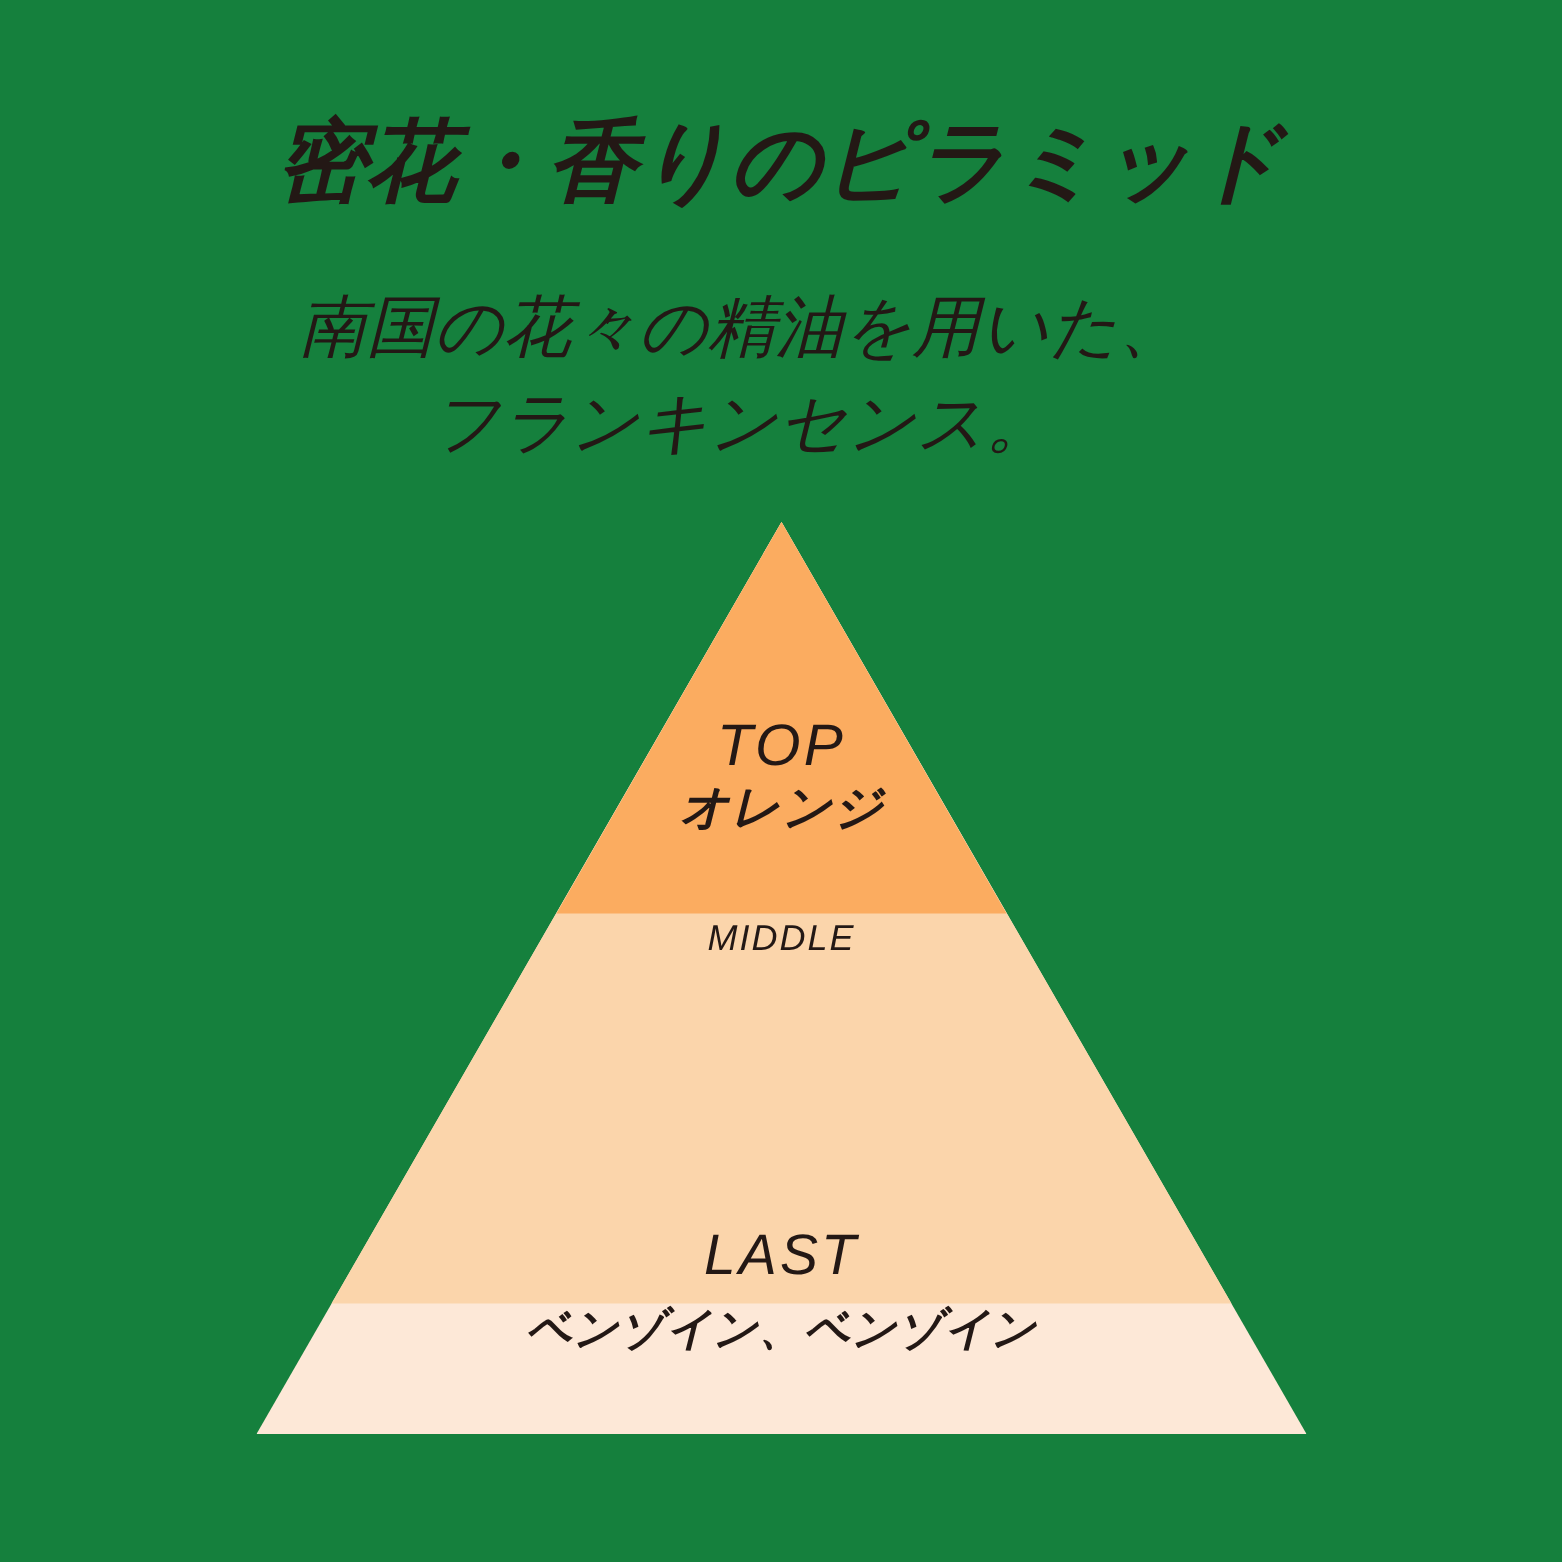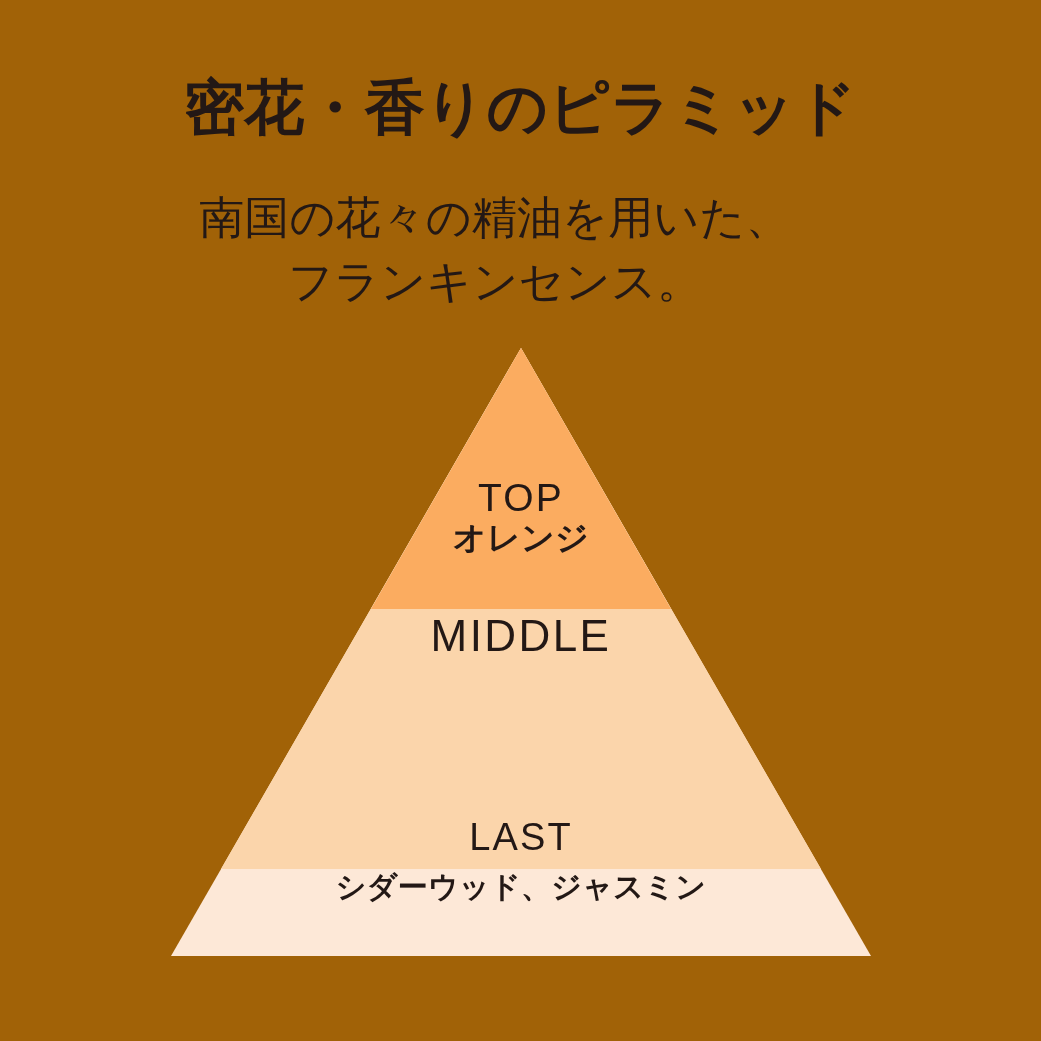"密花・香りのピラミッド" div { background: #a16207 -> #15803d; font-style: none -> italic }
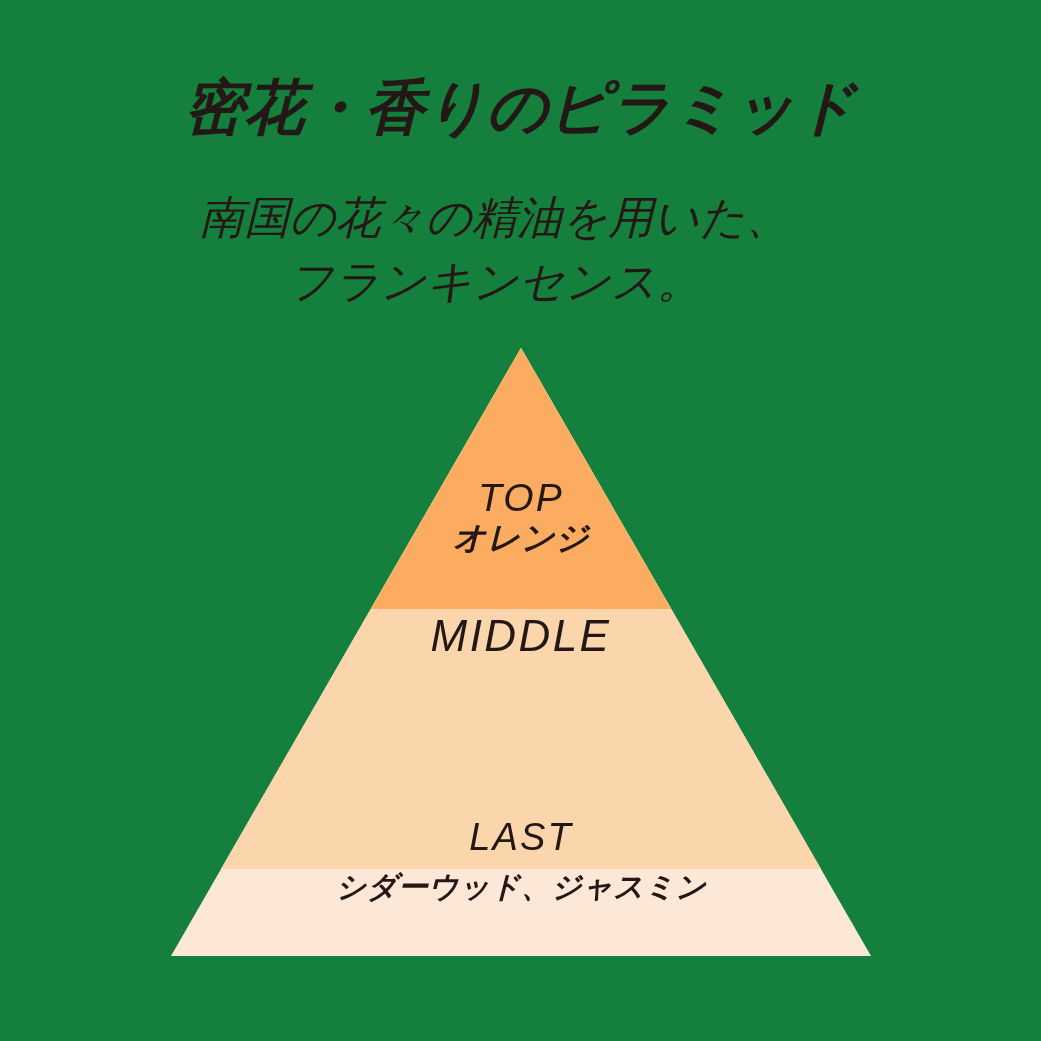"MIDDLE" .band-middle .band-name { font-size: 44px -> 24px }
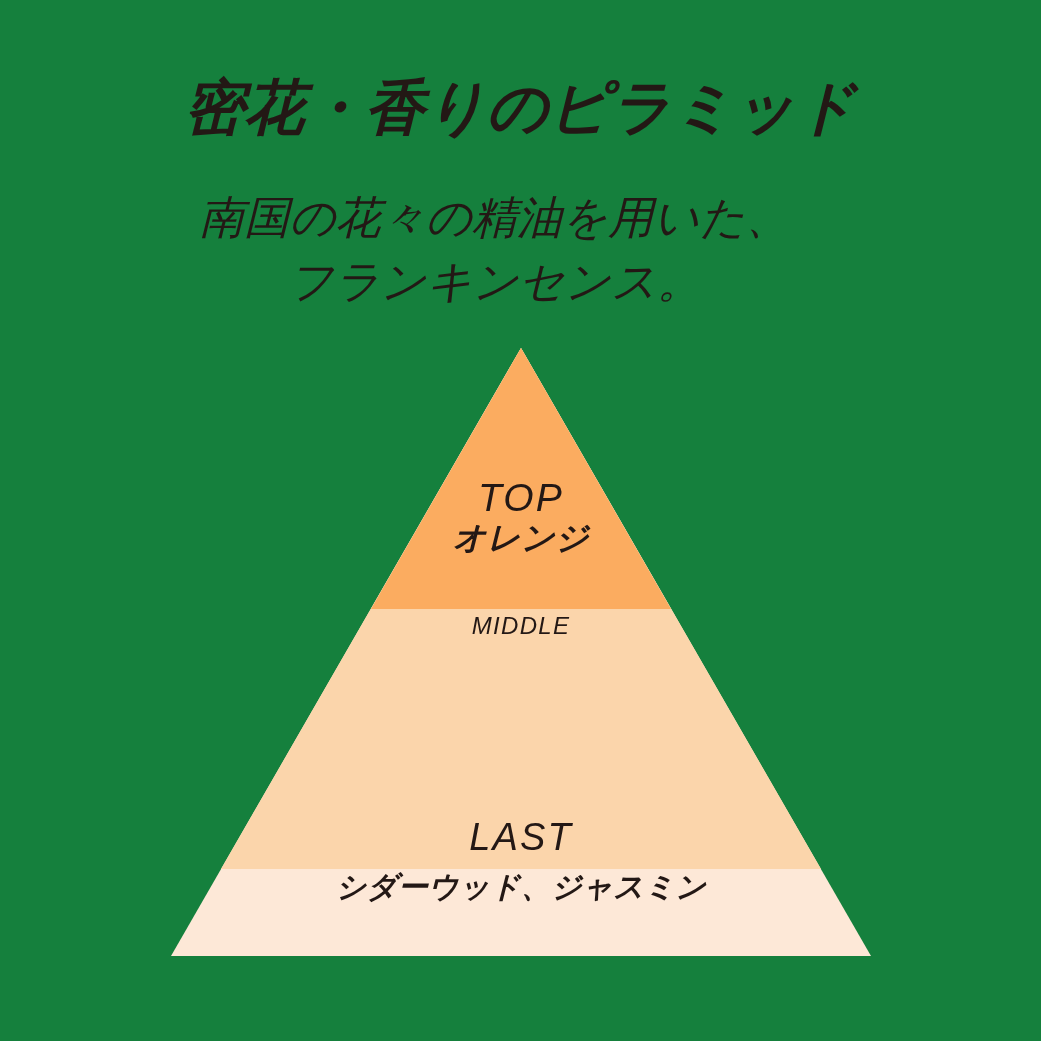"シダーウッド、ジャスミン" span.note-line { text: シダーウッド、ジャスミ -> ベンゾイン、ベンゾイ }
